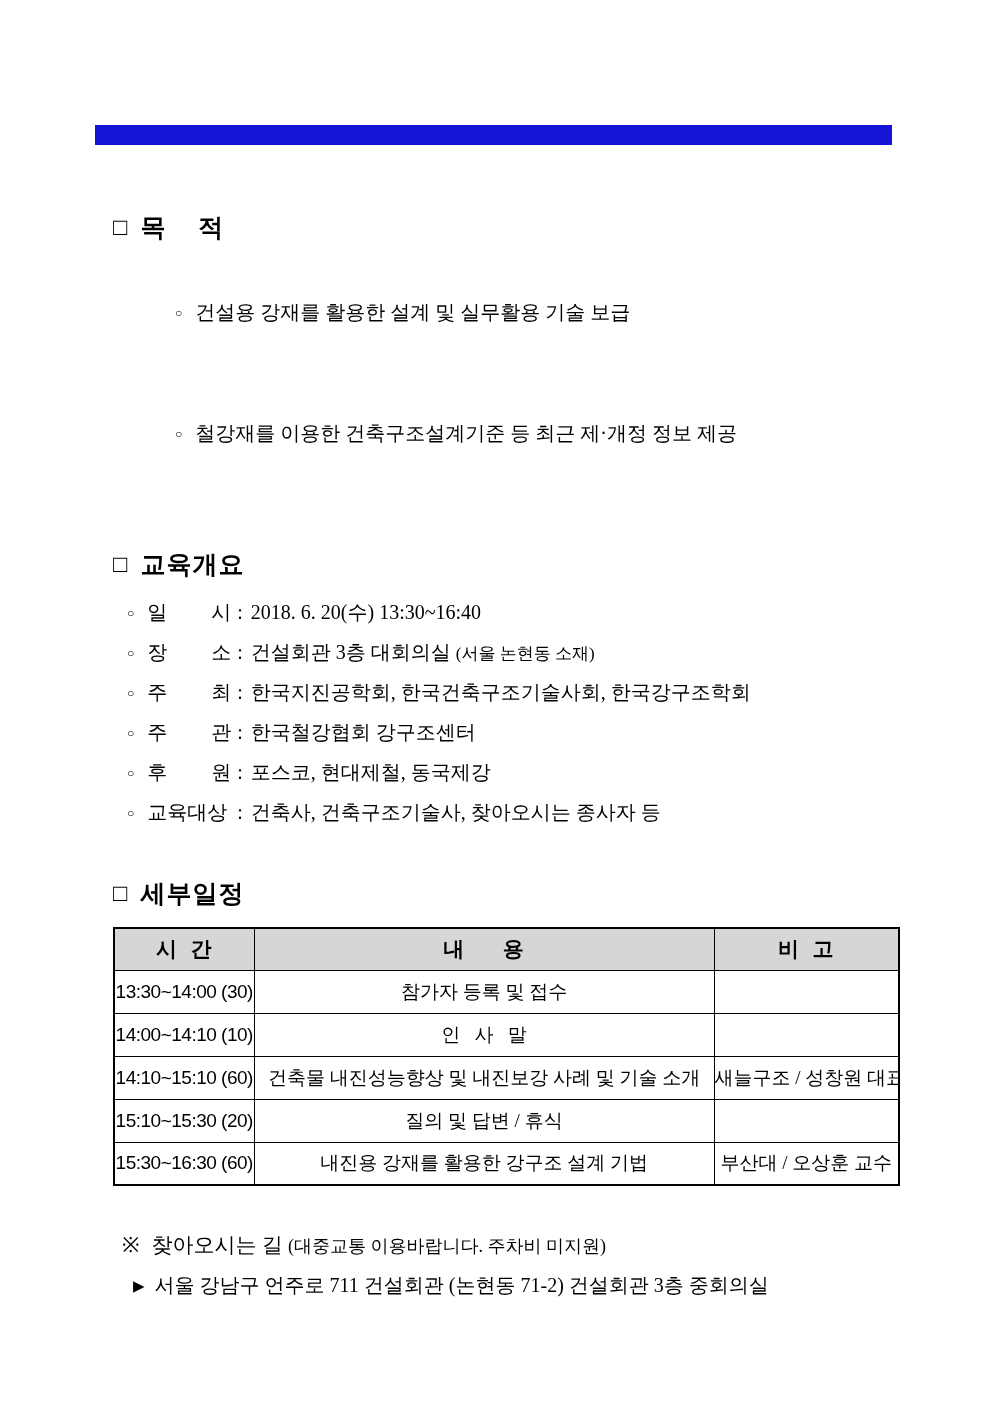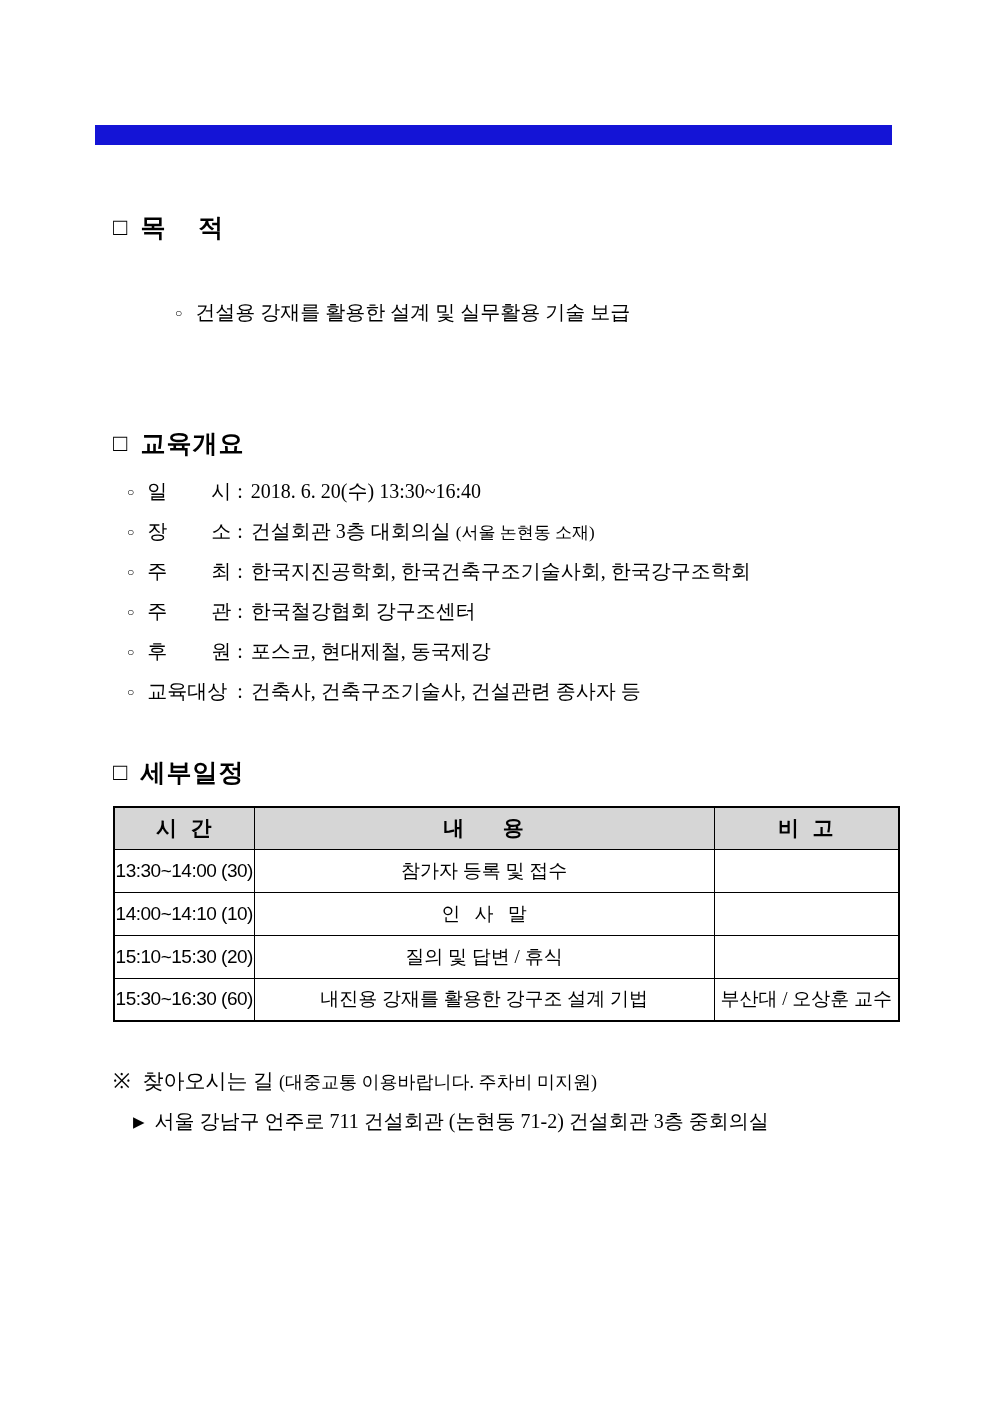"○ 철강재를 이용한 건축구조설계기준 등" div.b-item { html: none -> <div> <span>○</span><span>철강재를 이용한 건축구조설계기준 등 최근 제·개정 정보 제공</span> </div> }
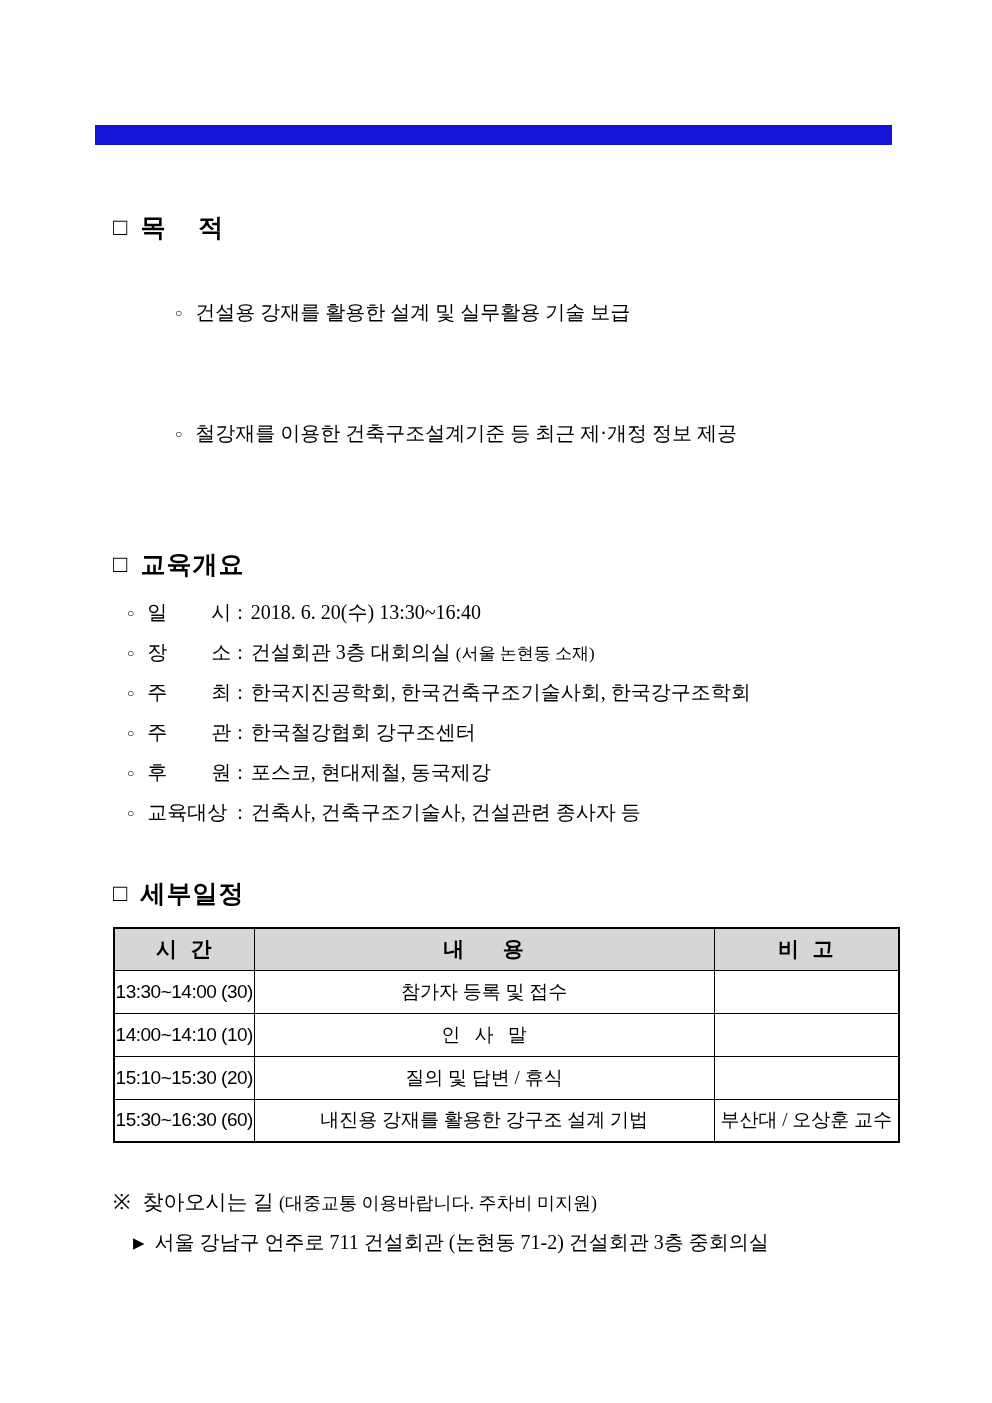"건축사, 건축구조기술사, 건설관련 종사자 등" span.ov-value { text: 건설관련 -> 찾아오시는 }
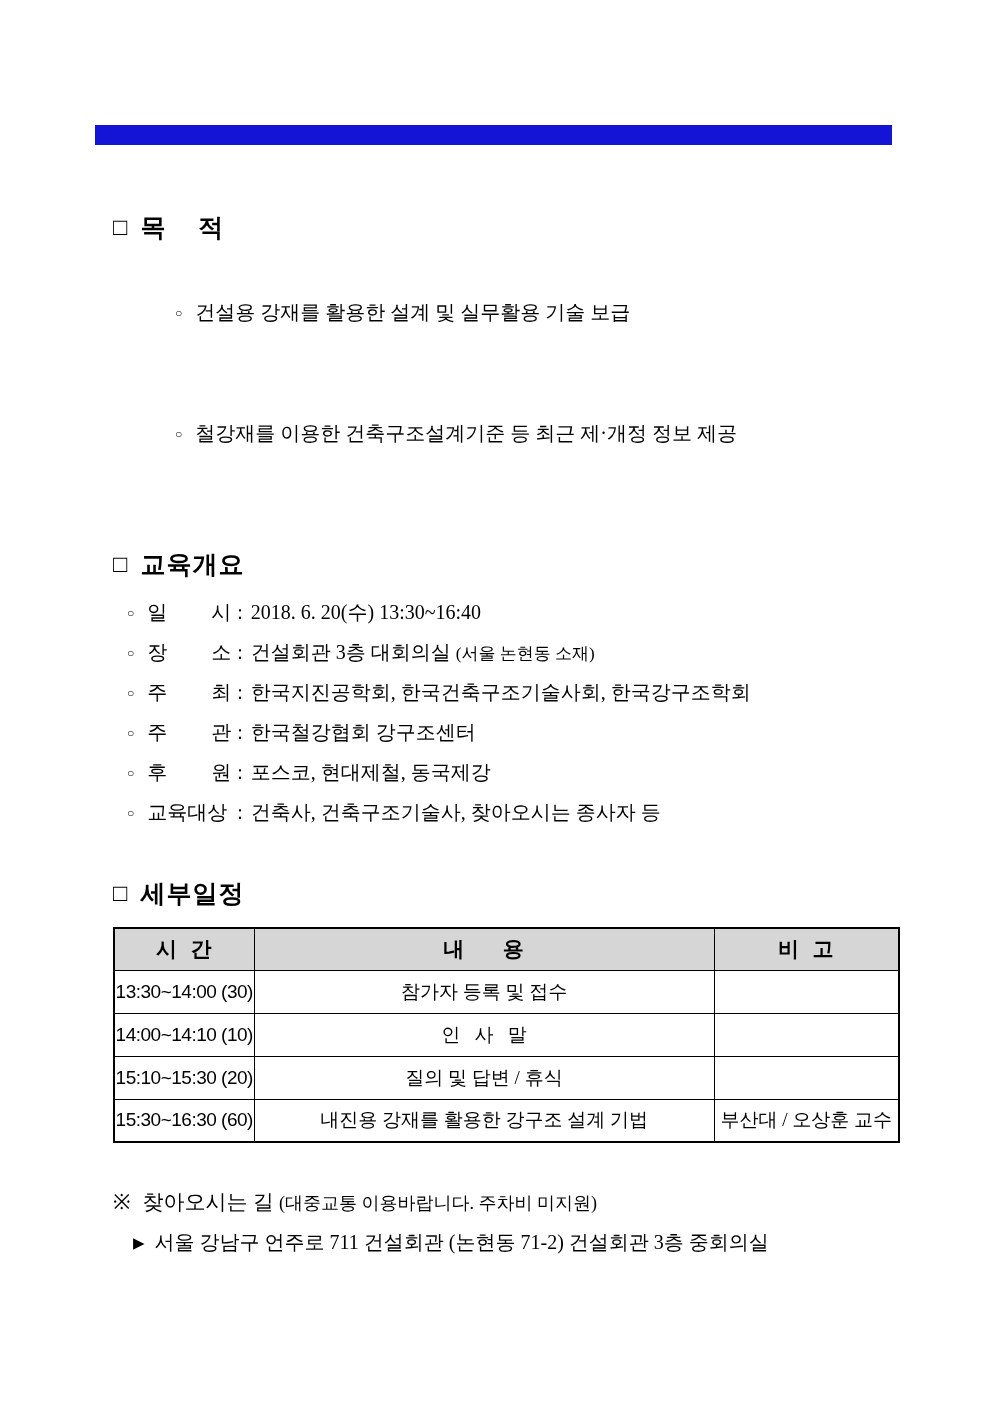"14:10~15:10 (60)" tr { html: none -> <tr> <td>14:10~15:10 (60)</td> <td>건축물 내진성능향상 및 내진보강 사례 및 기술 소개</td> <td>새늘구조 / 성창원 대표</td> </tr> }
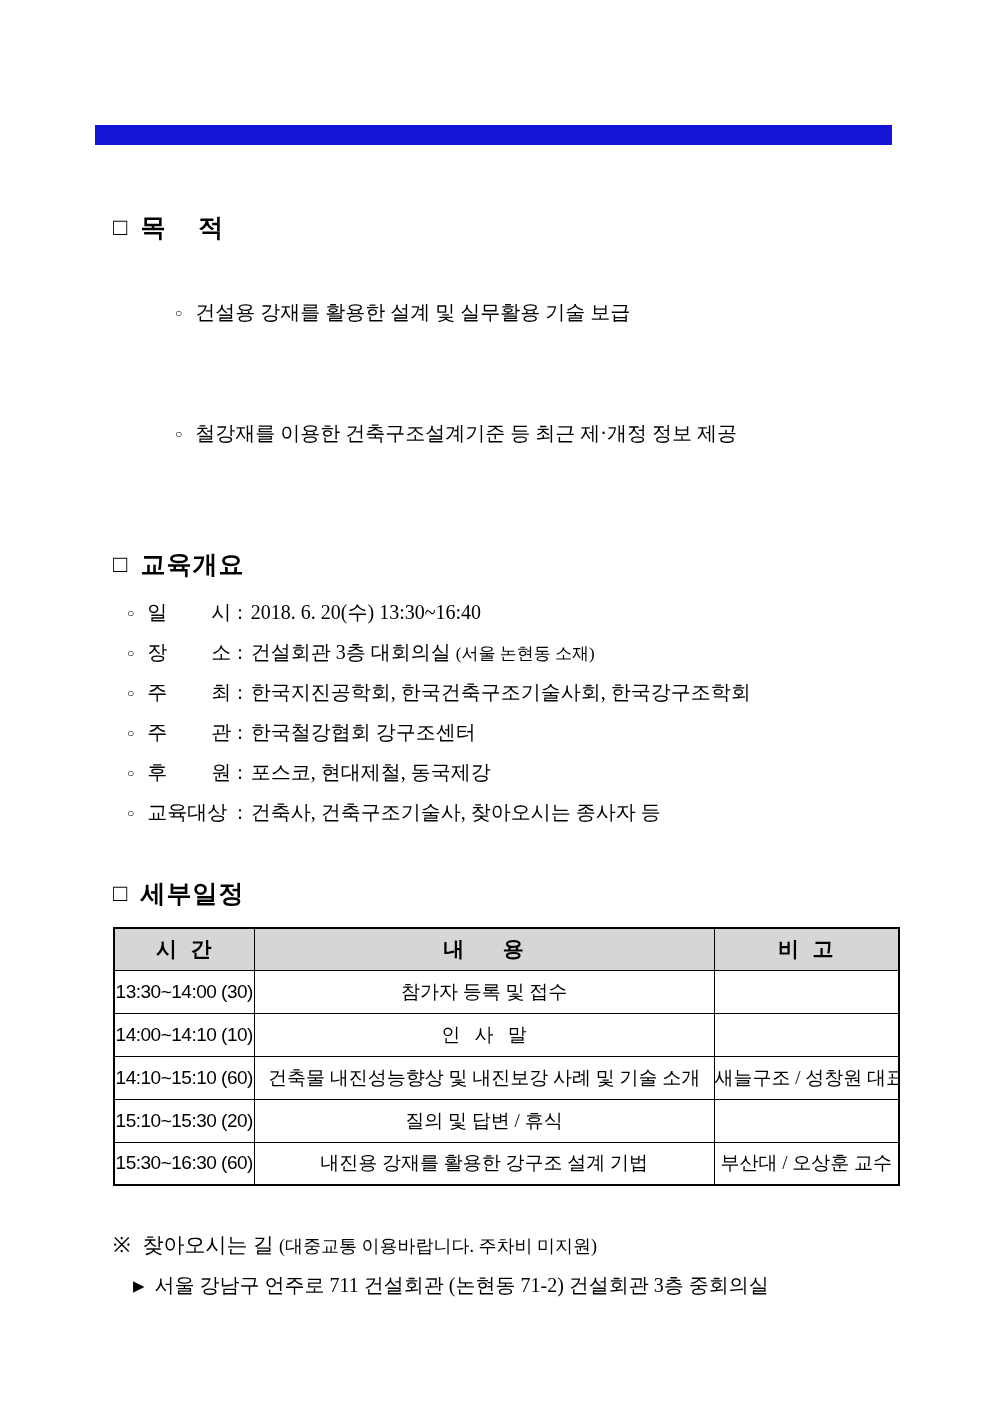"※ 찾아오시는 길 (대중교통 이용바랍니다." .note-head { margin-left: 18px -> 27px }
